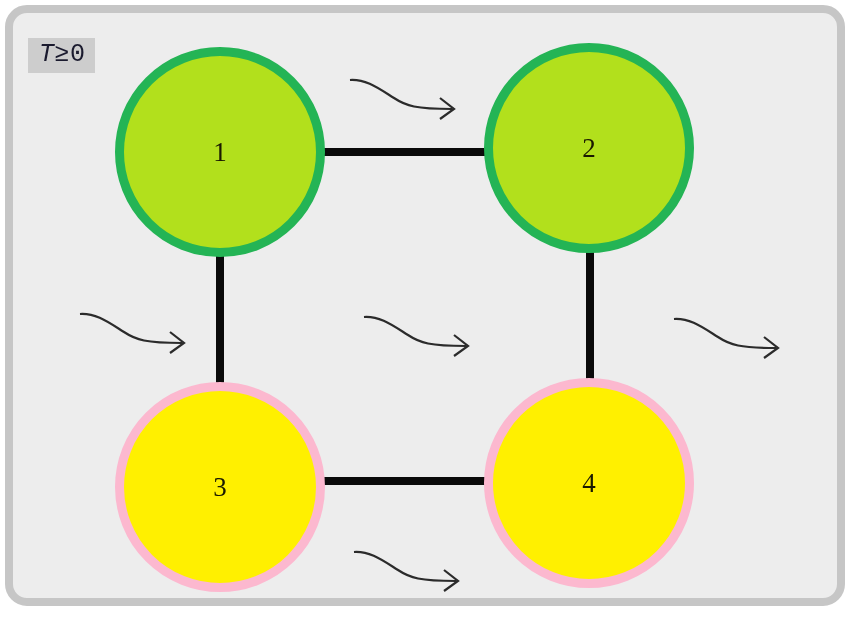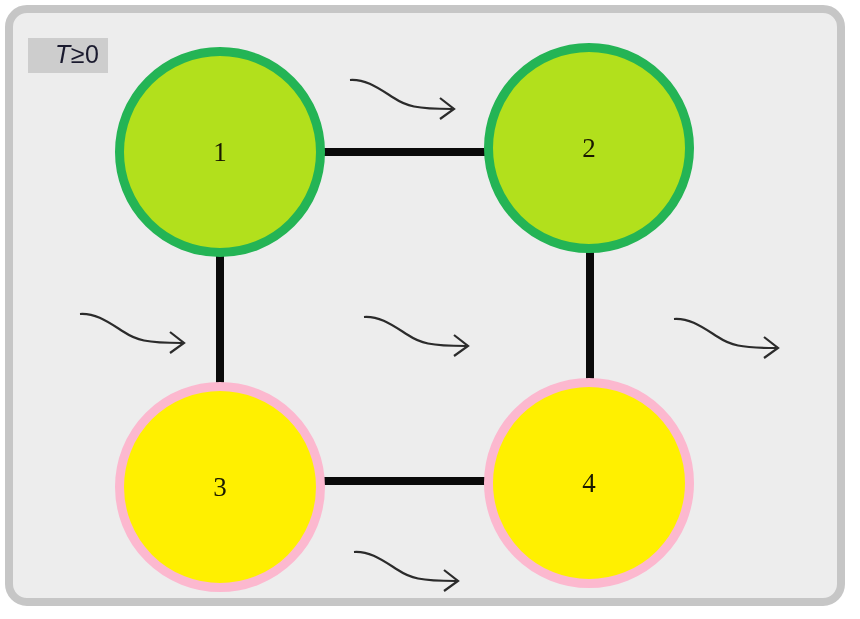"T≥0" #time-label { font-family: Liberation Sans, sans-serif -> Liberation Mono, monospace; padding: 4px 9px 6px 27px -> 4px 9px 6px 11px }
